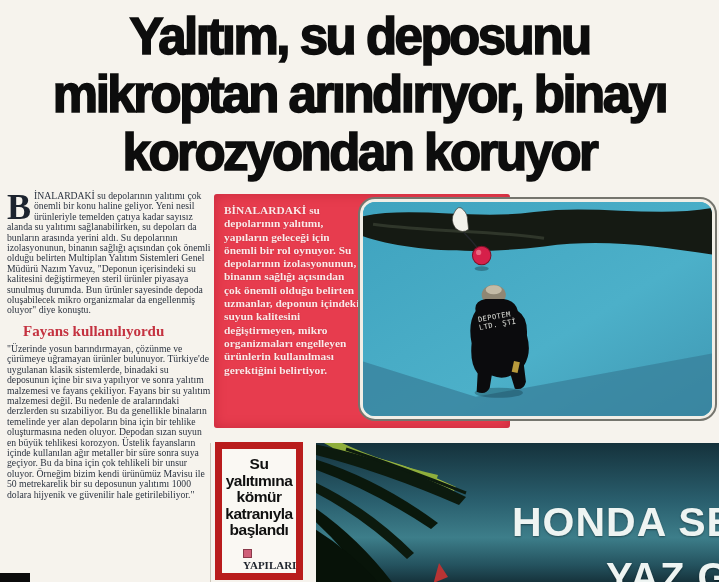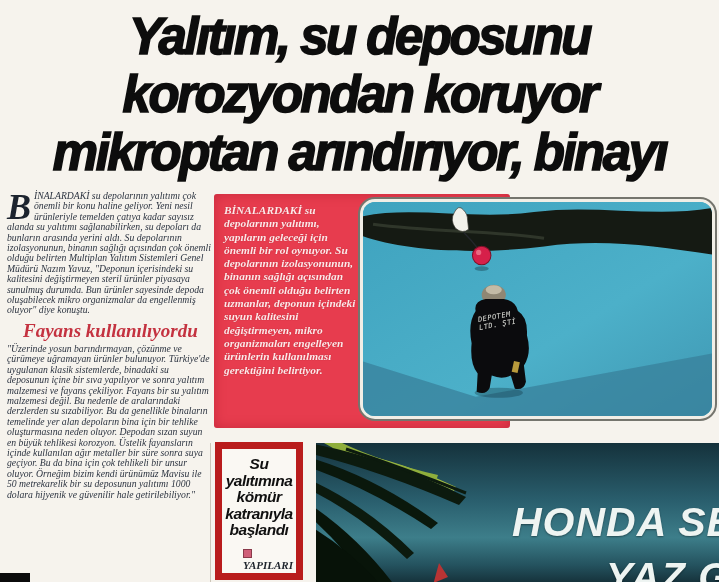"Yalıtım, su deposunu" .page { font-style: italic -> none }
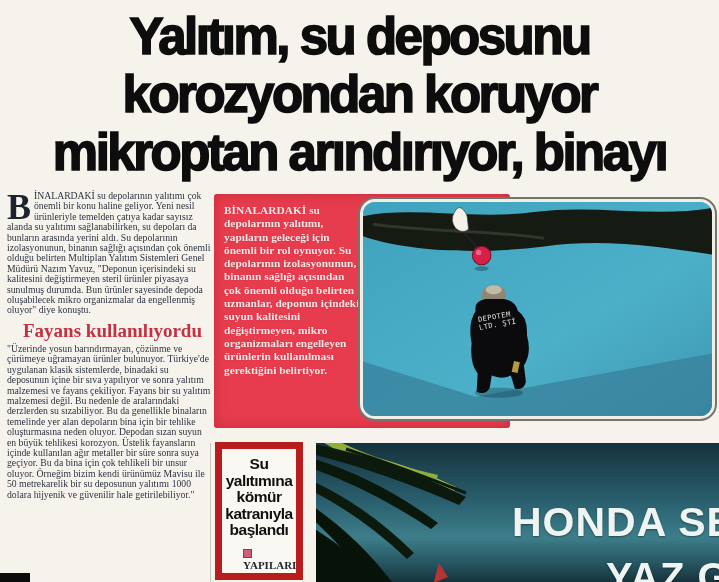"korozyondan koruyor" div { order: before "mikroptan arındırıyor, binayı" -> after "mikroptan arındırıyor, binayı" }
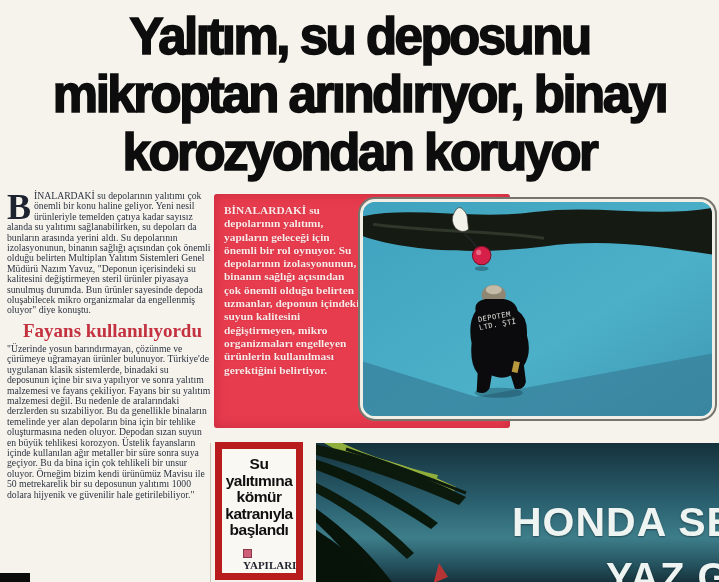"Fayans kullanılıyordu" .subhead { font-size: 19px -> 15px }
